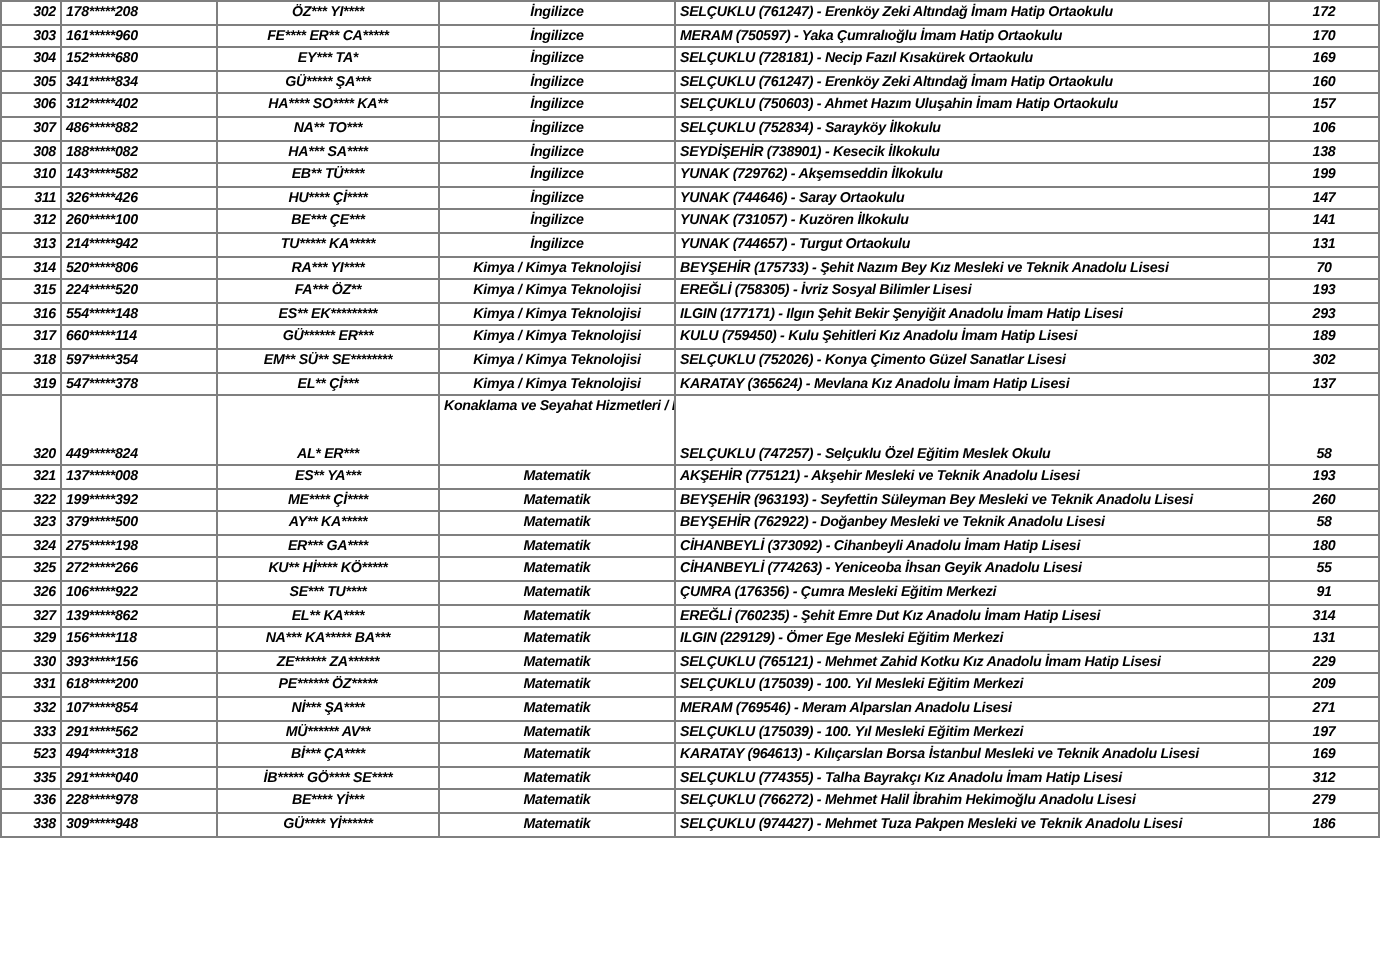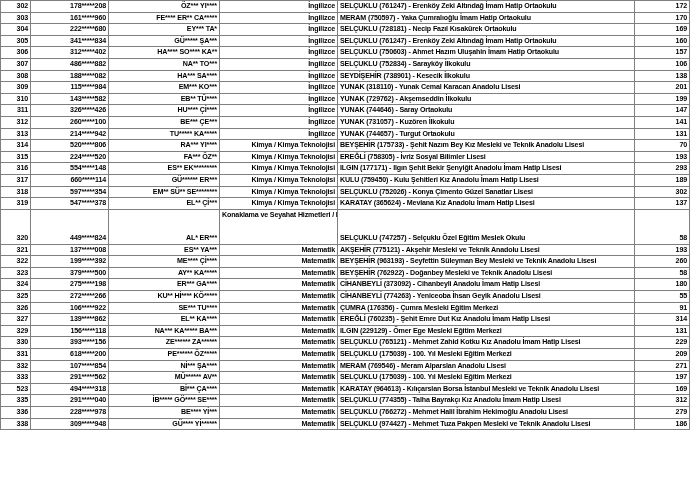"302" #sheet { font-style: none -> italic }
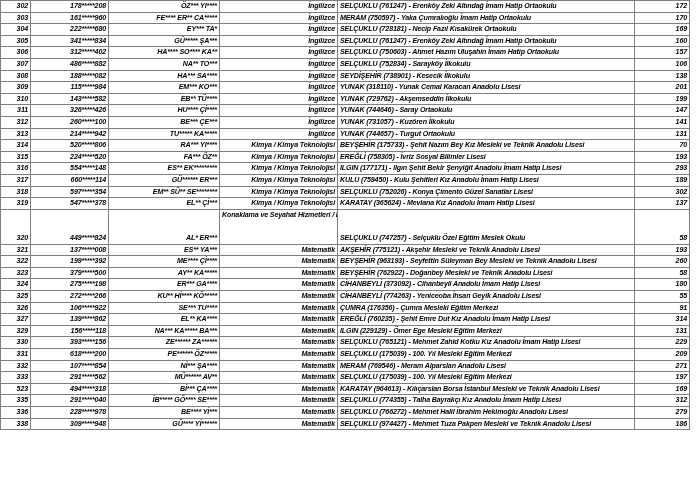"178*****208" td.id { text-align: right -> left }
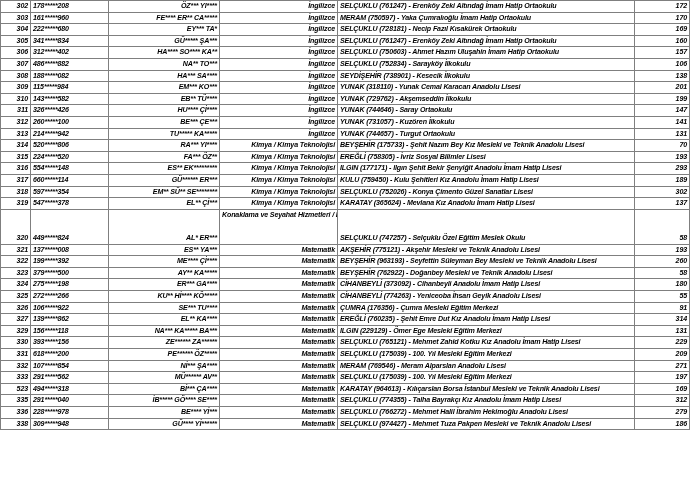"ÖZ*** YI****" td.name { text-align: right -> center }
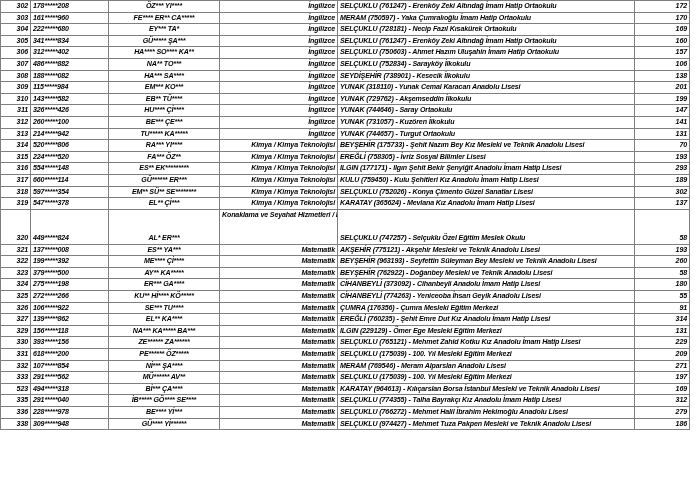"İngilizce" td.field { text-align: right -> center }
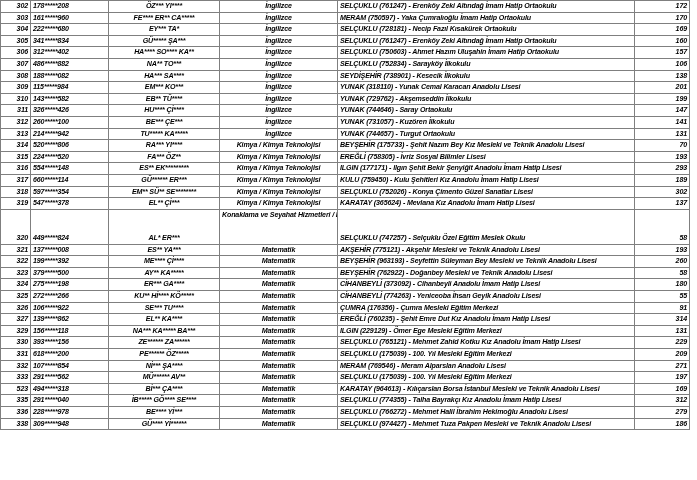"172" td.score { text-align: right -> center }
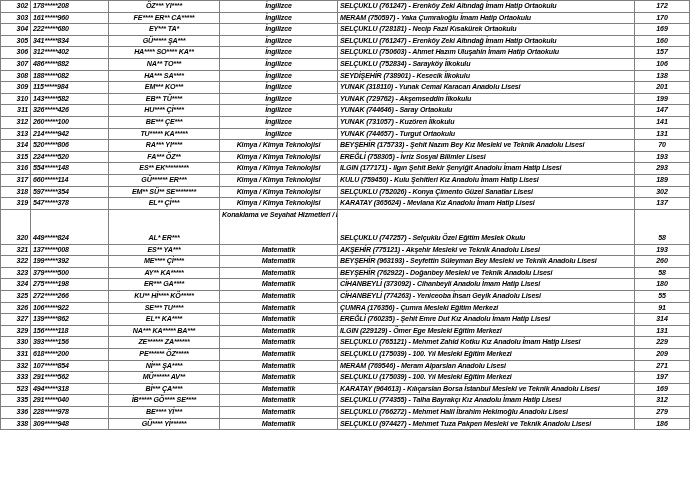"222*****680" td.id { text: 222 -> 152 }
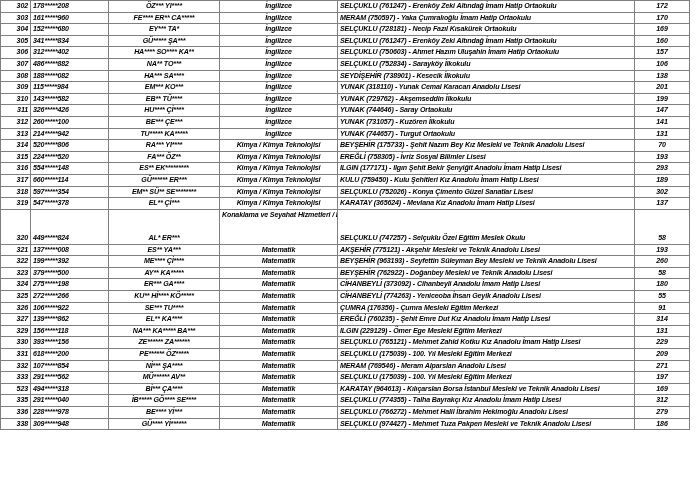"309" tr { html: <tr> <td>309</td> <td>115*****984</td> <td>EM*** KO***</td> <td>İngilizce</td> <td>YUNAK (318110) - Yunak Cemal Karacan Anadolu Lisesi</td> <td>201</td> </tr> -> none }
